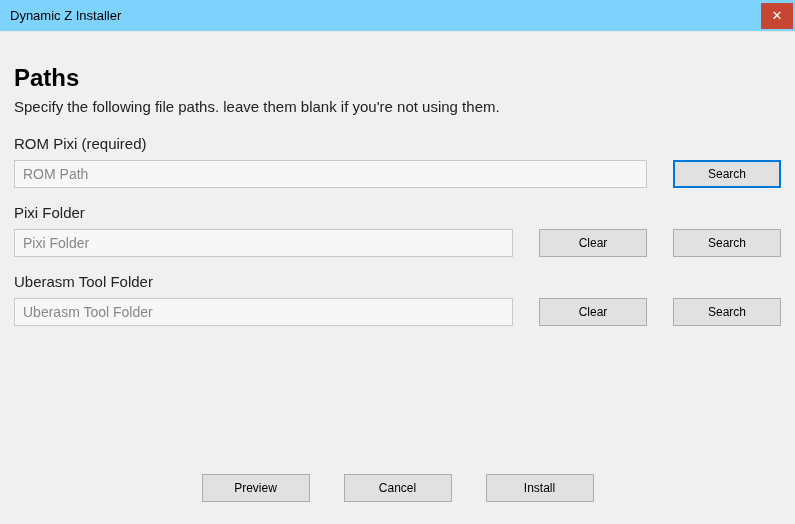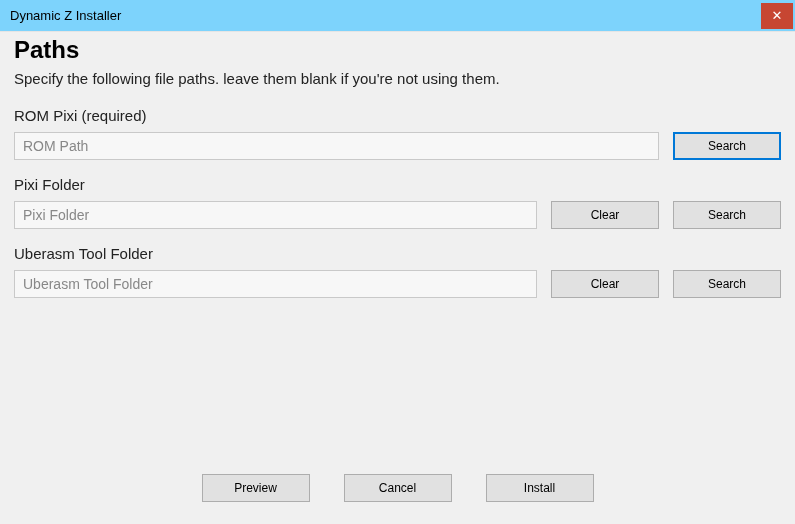"Paths" .content { padding: 2px 14px 0 14px -> 30px 14px 0 14px }
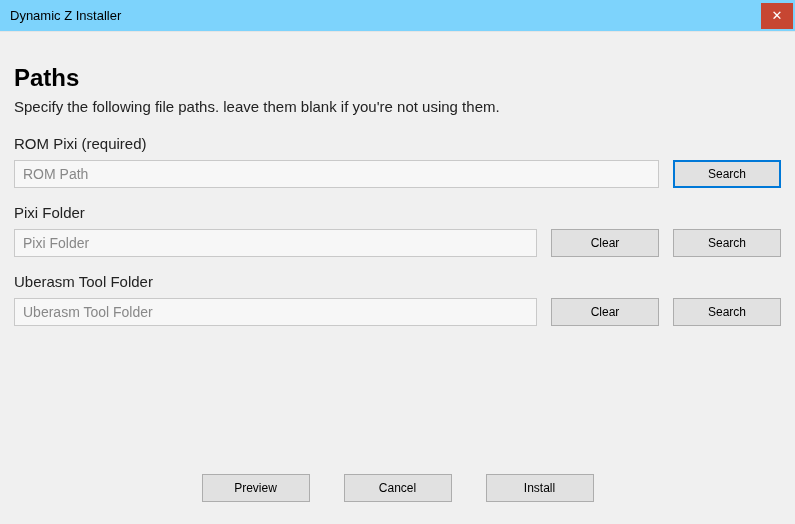"ROM Path" .row { gap: 14px -> 26px }
